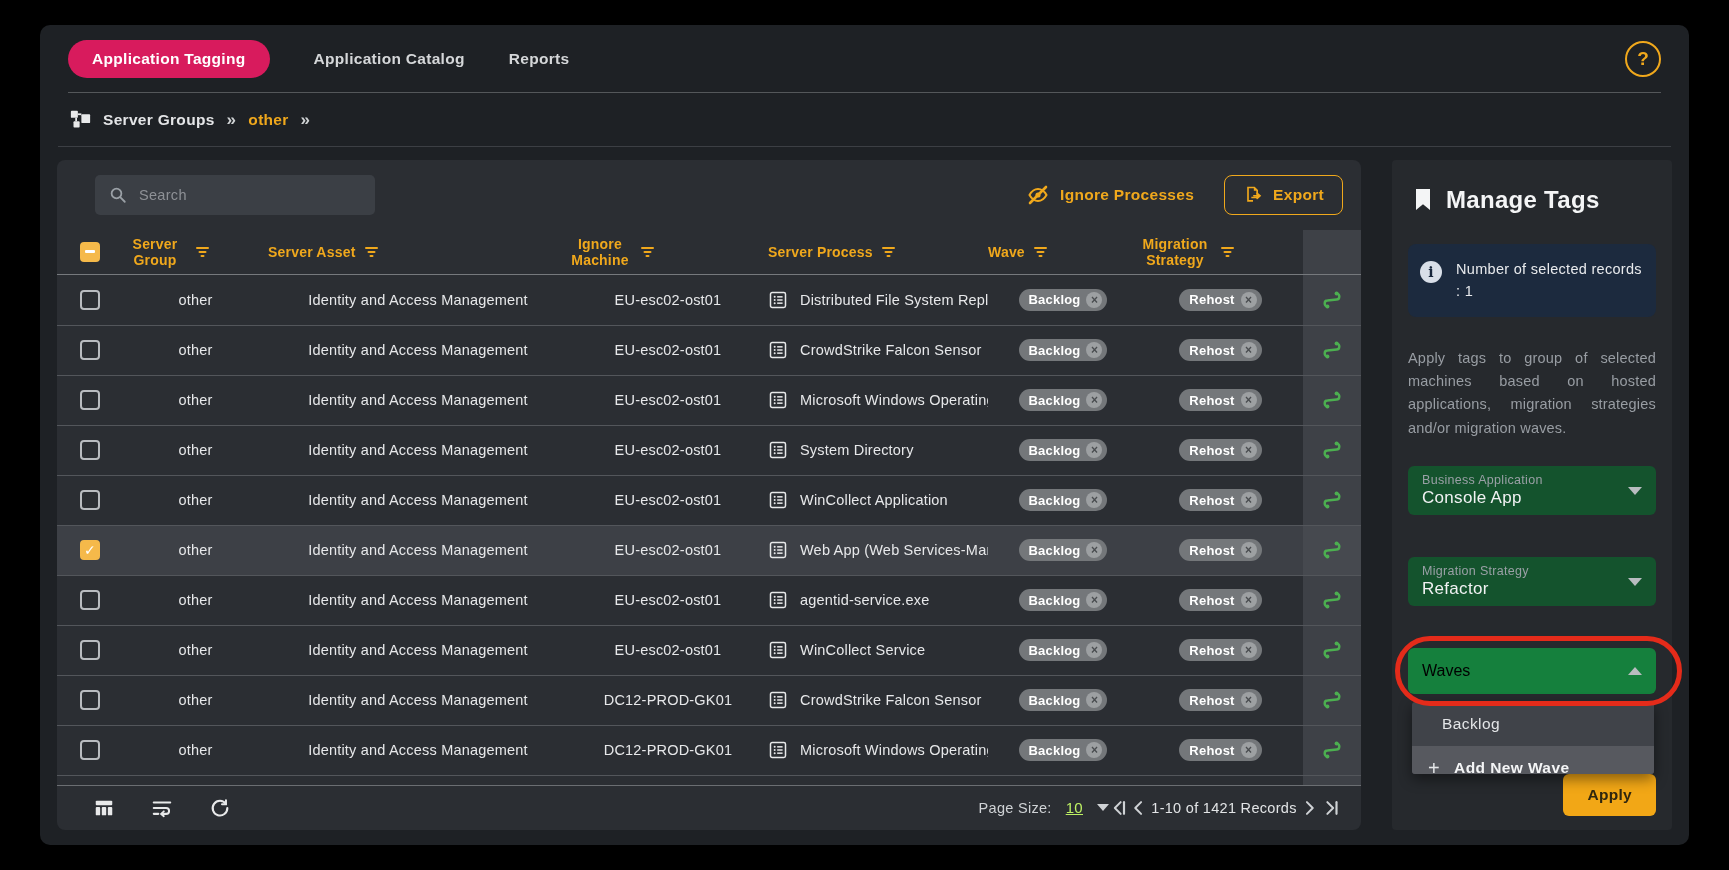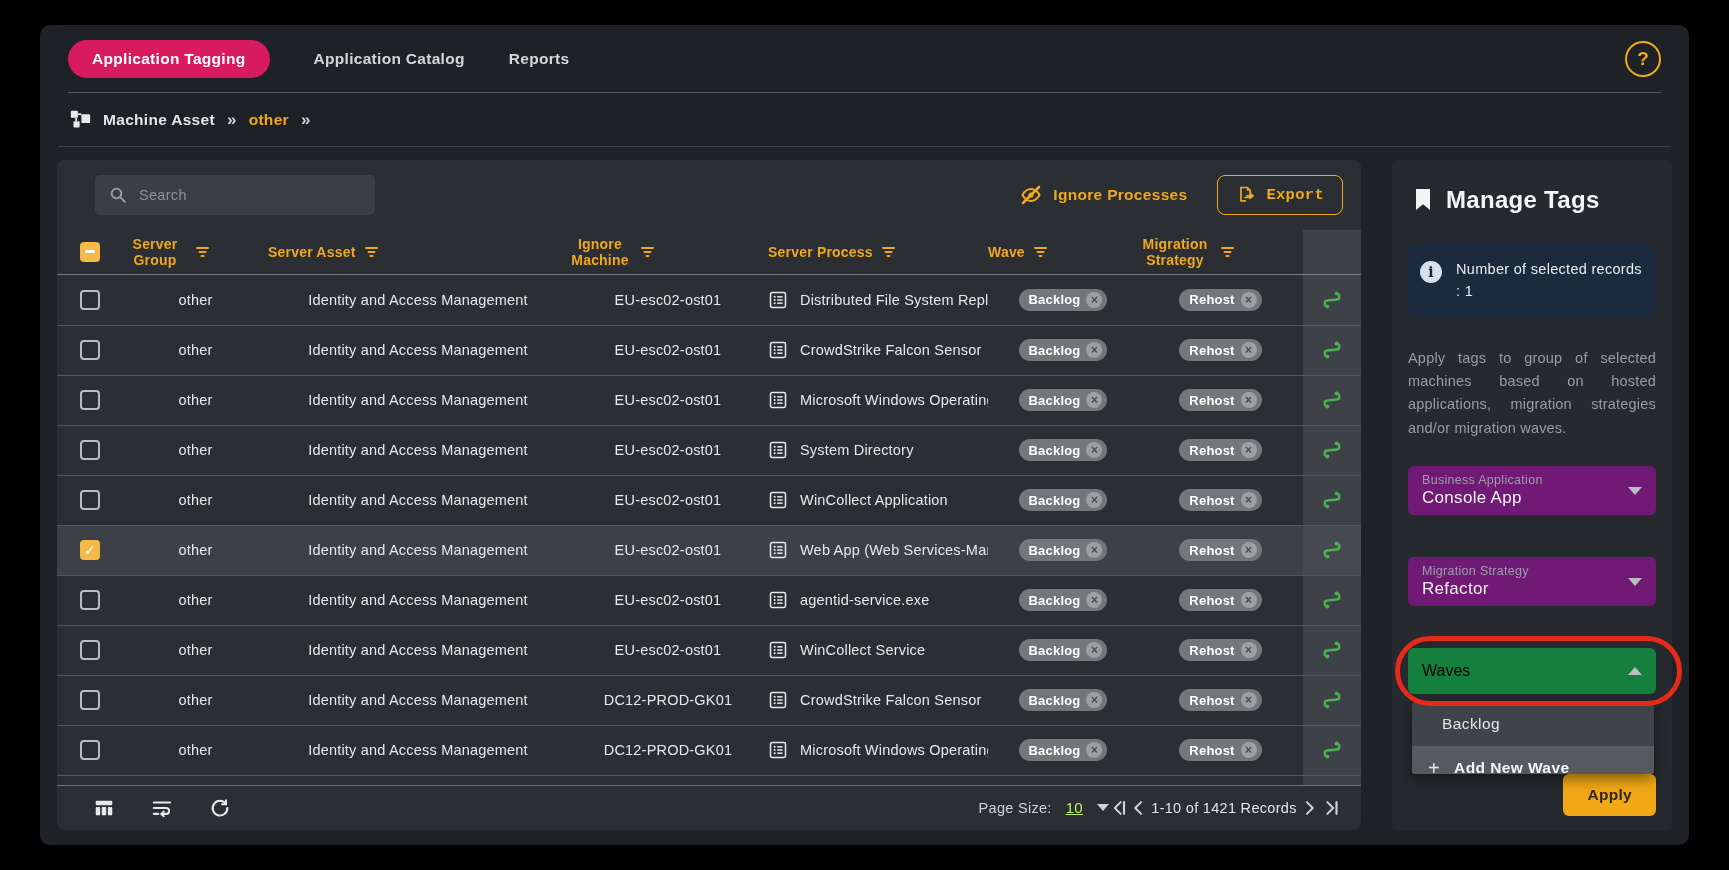"Machine Asset" span.crumb-root { text: Machine Asset -> Server Groups }
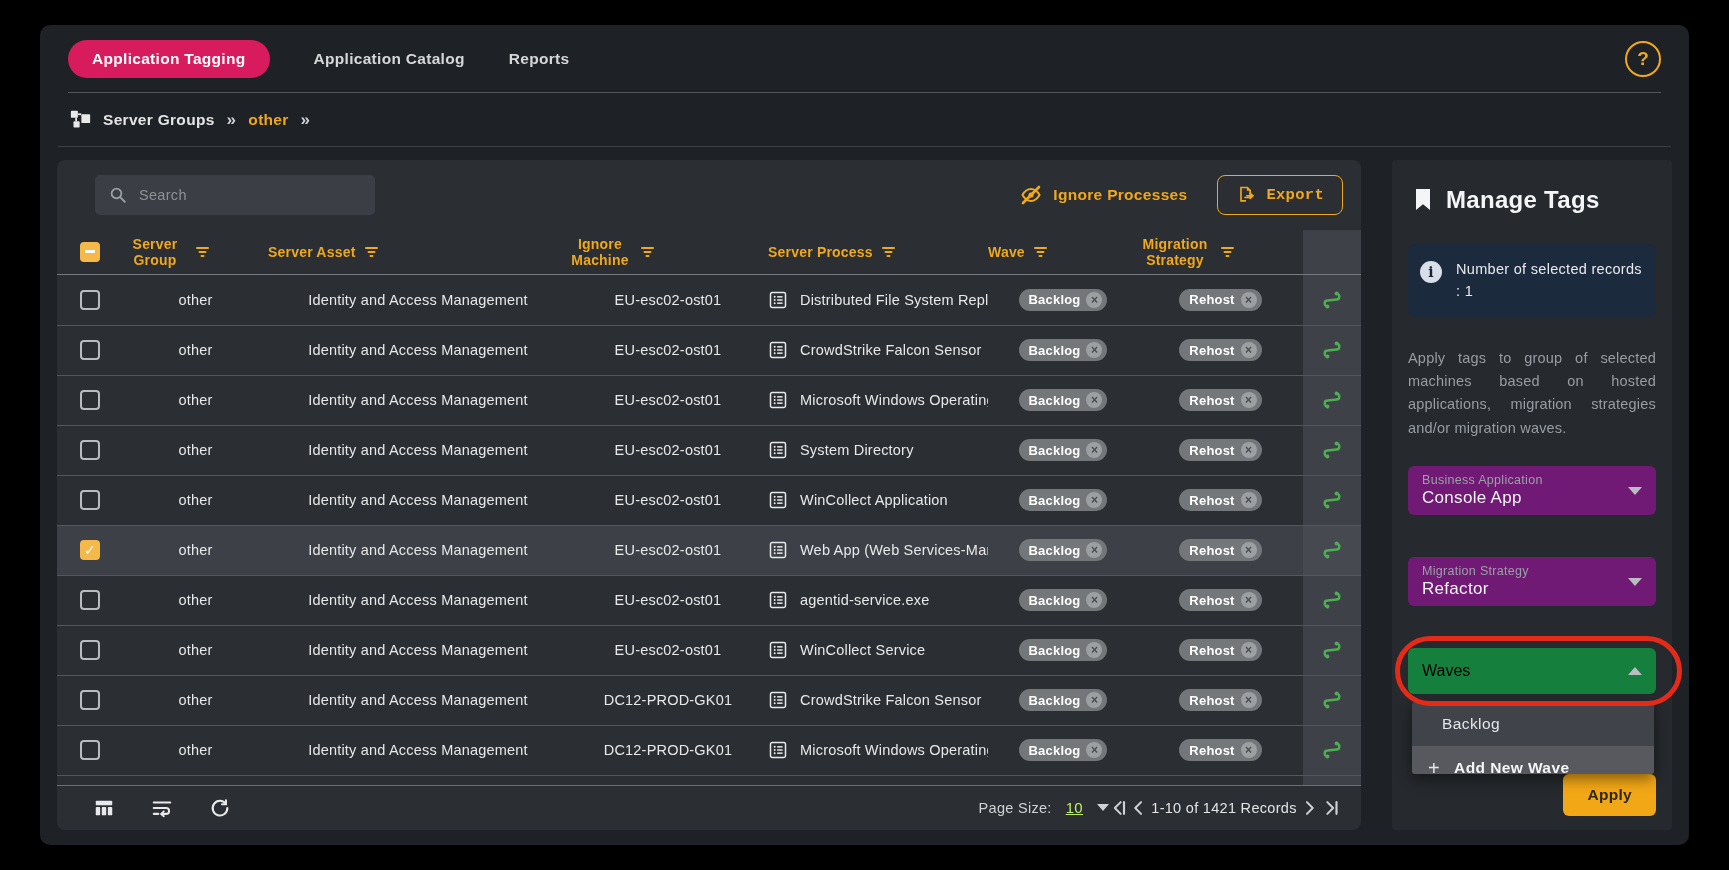"Export" .export-btn { font-family: Liberation Mono, monospace -> none }
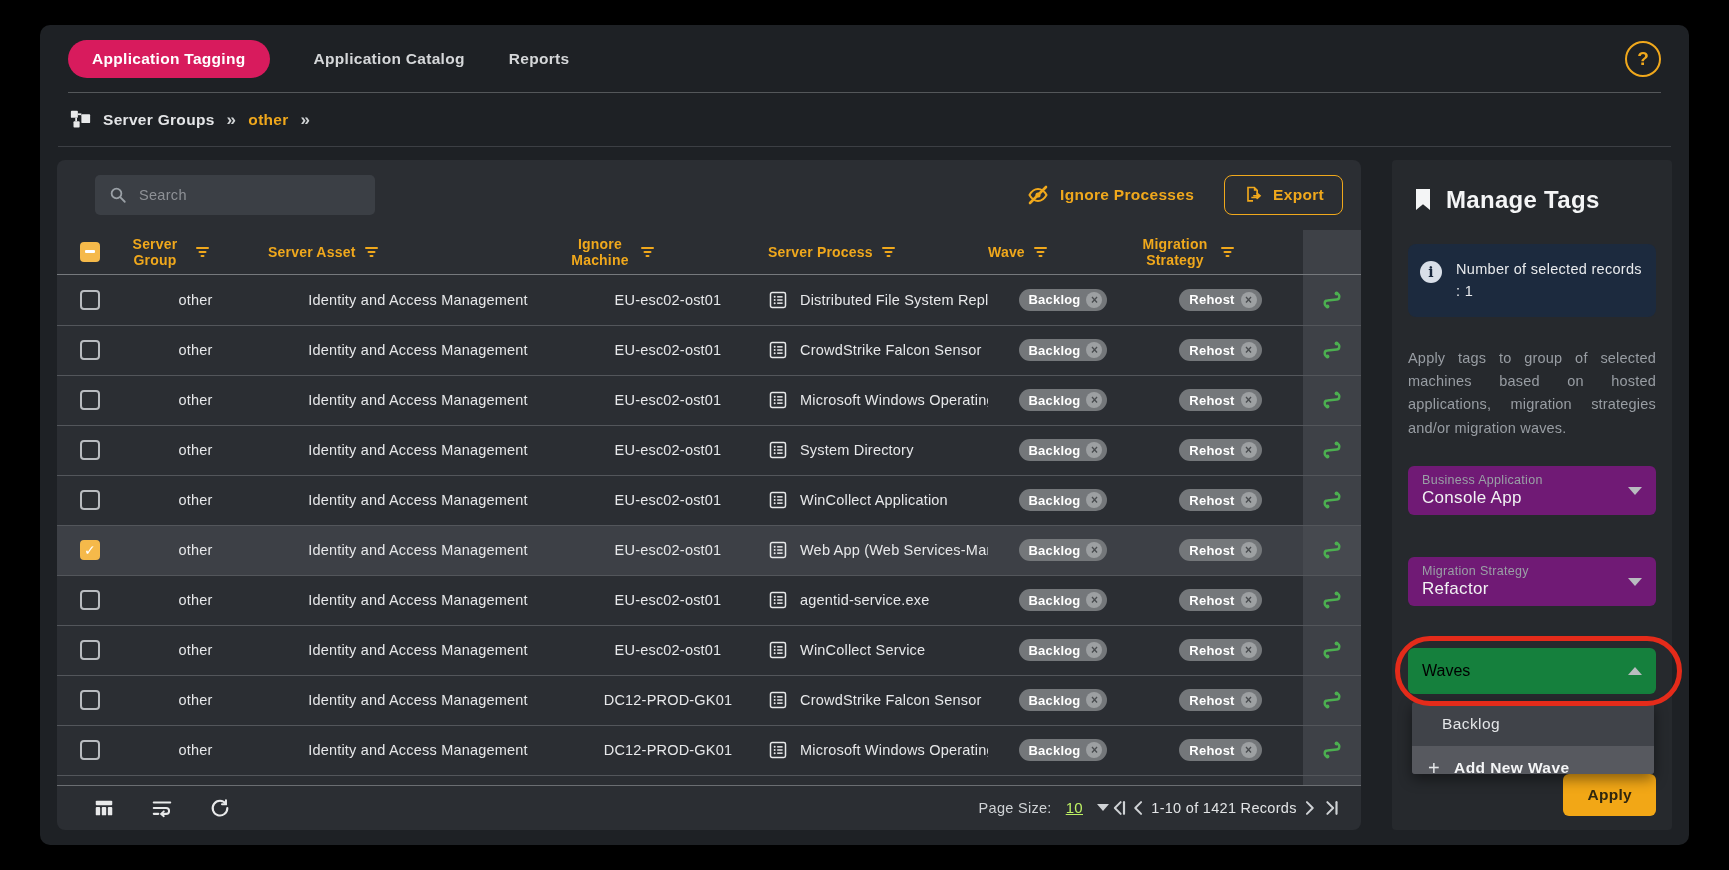"Business Application" .select { background: #701a75 -> #14532d }
